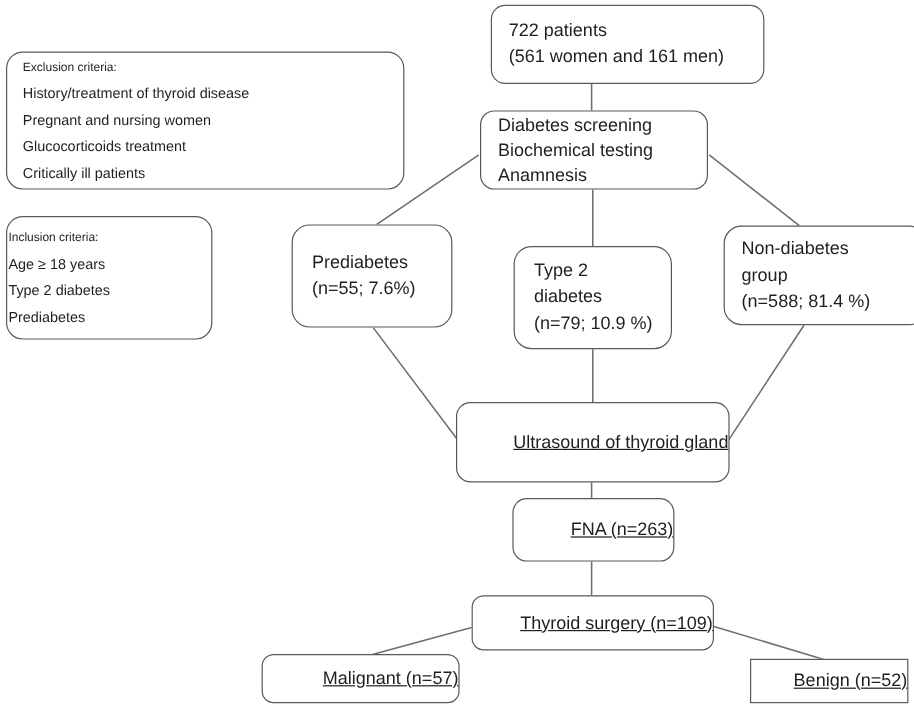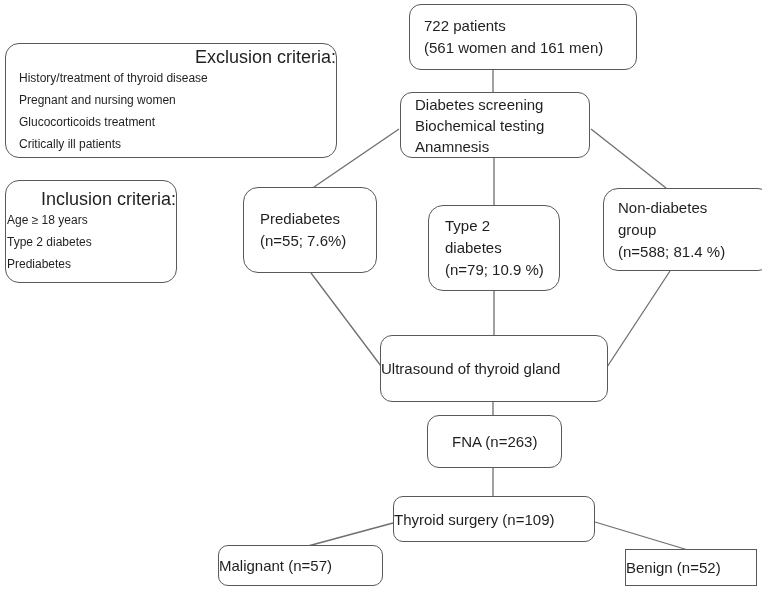"Exclusion criteria:" .crit-title { font-size: 18px -> 10px; text-align: right -> none }
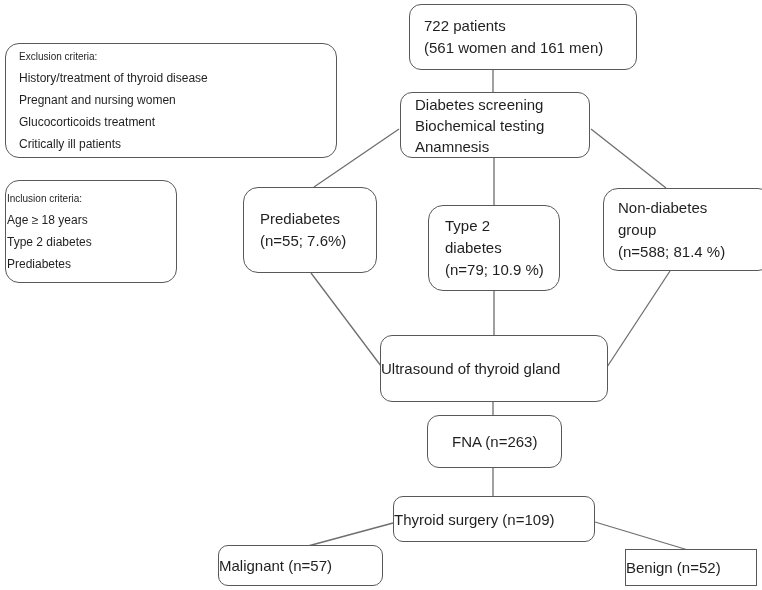"Ultrasound of thyroid gland" .centered { align-items: flex-start -> flex-end; text-decoration: none -> underline }
